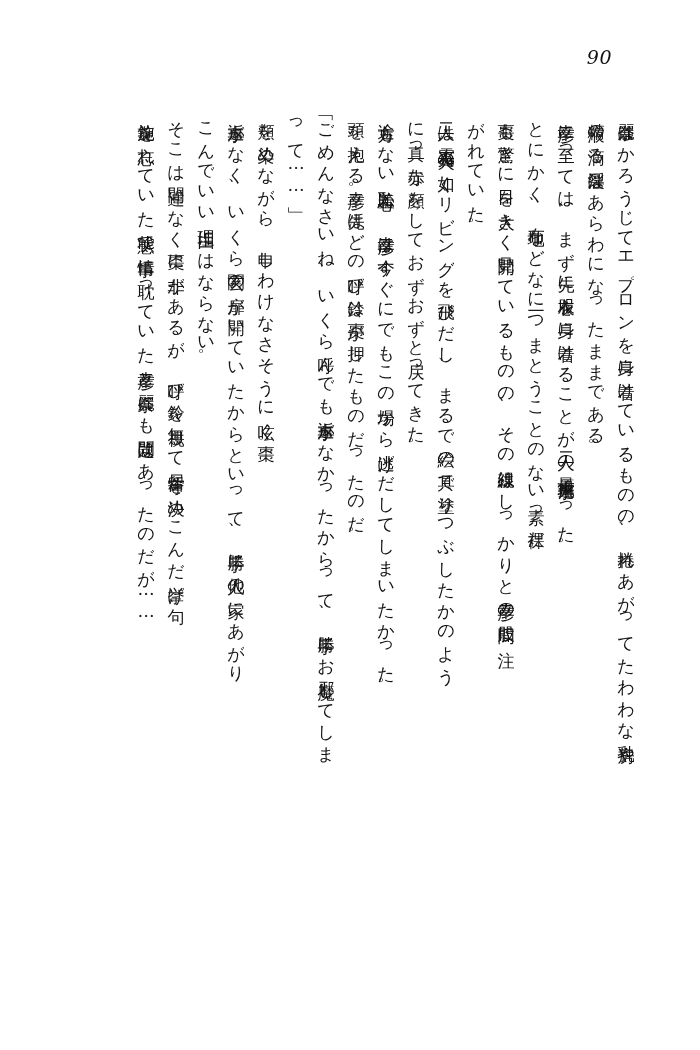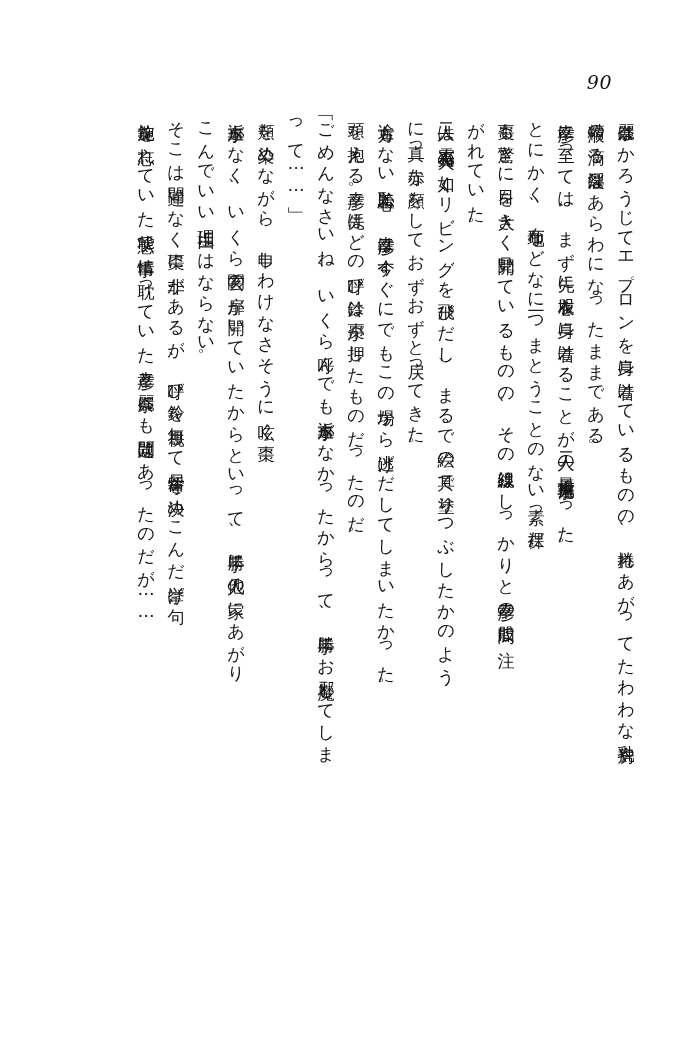"90" .page-number { top: 71px -> 46px }
